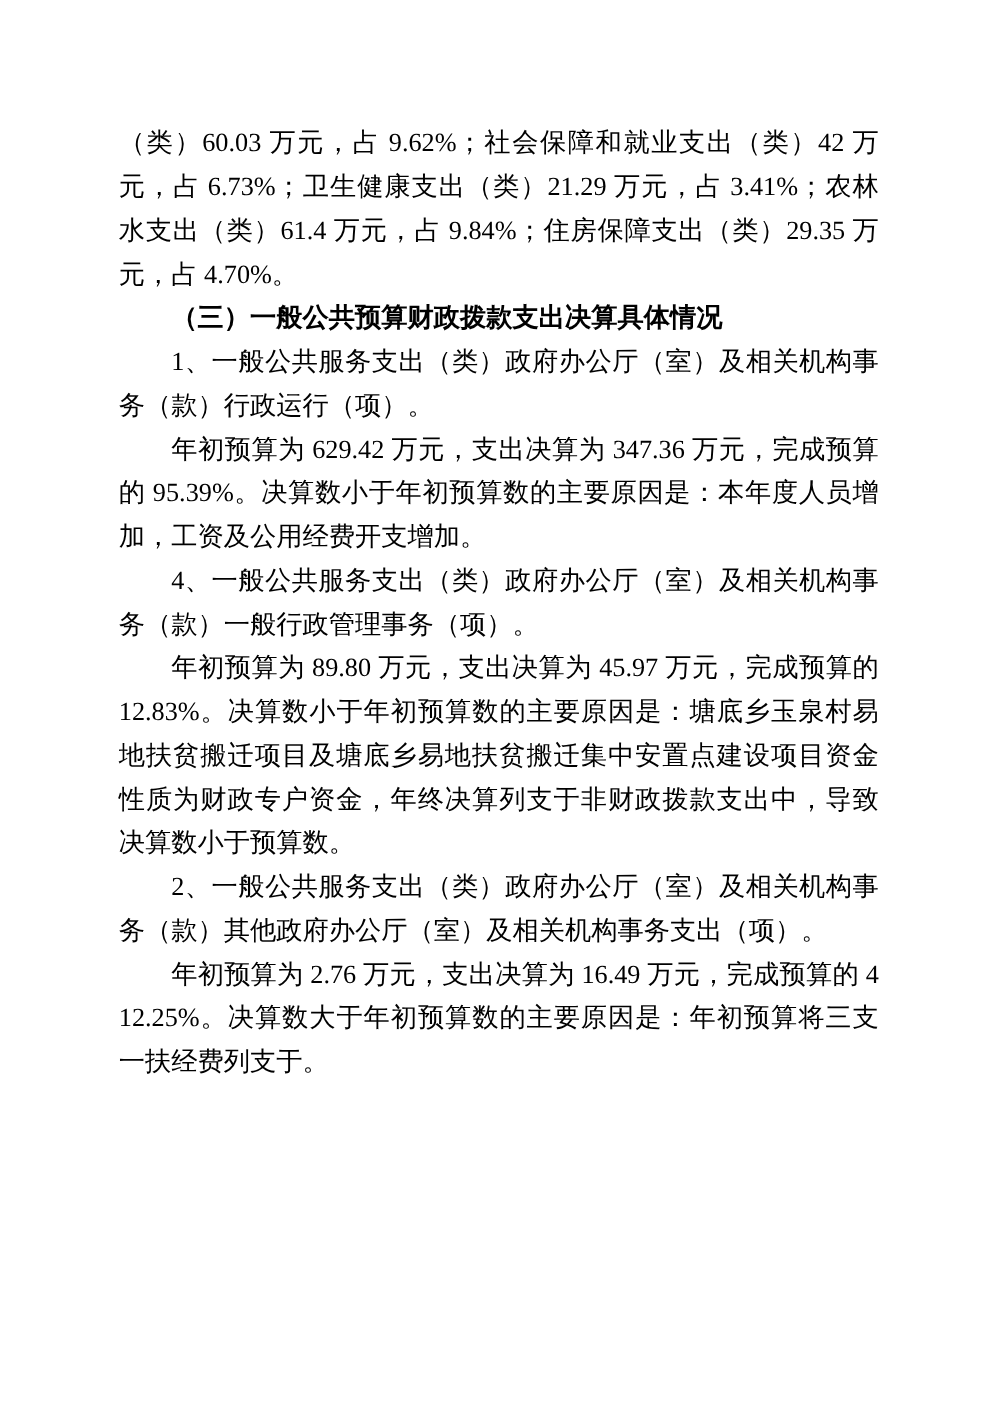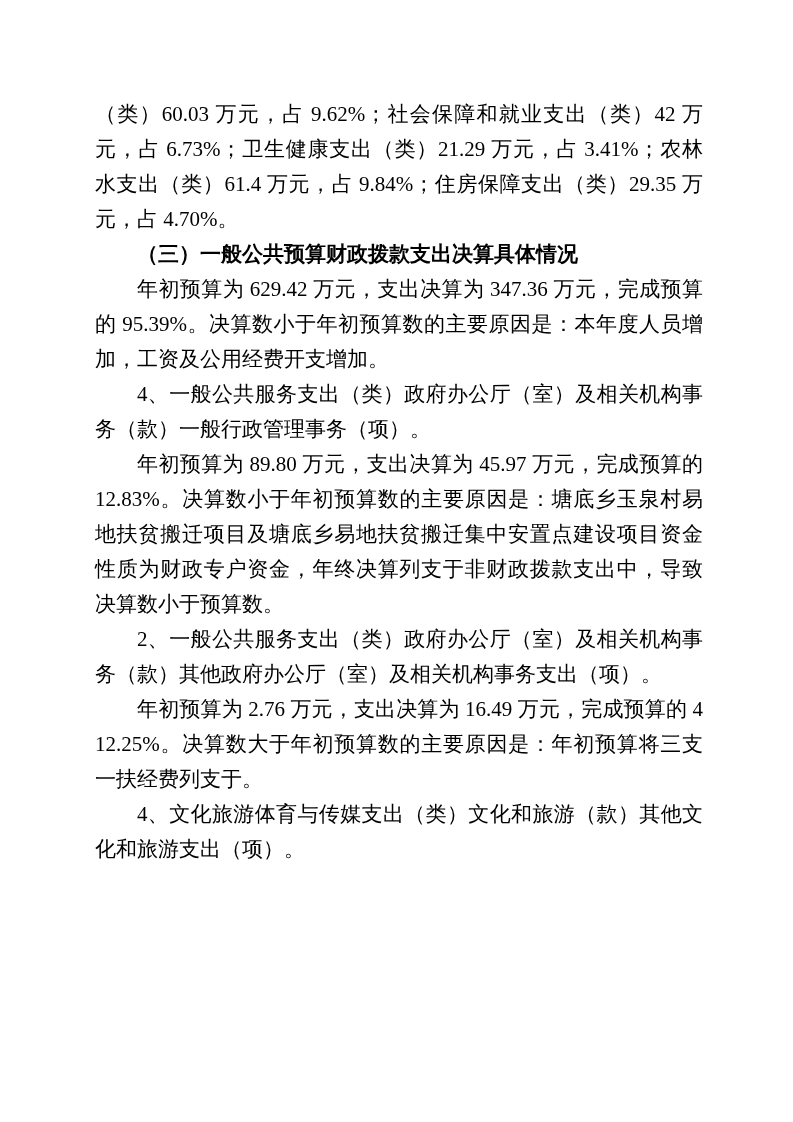"（三）一般公共预算财政拨款支出决算具体情况" p.para.heading { font-family: Liberation Serif, serif -> Liberation Sans, sans-serif }
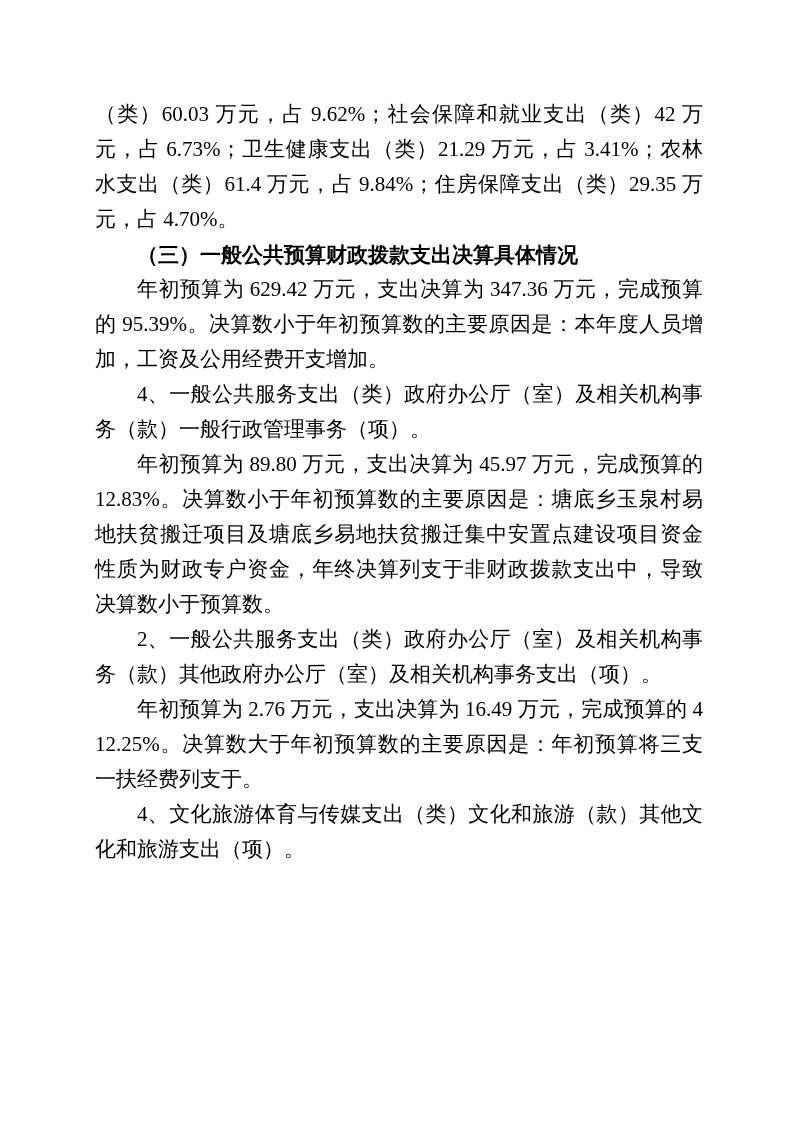"1、一般公共服务支出（类）政府办公厅（室）及相关机构事务（款）行政运行（项）。" p.para { html: none -> <p>1、一般公共服务支出（类）政府办公厅（室）及相关机构事务（款）行政运行（项）。</p> }
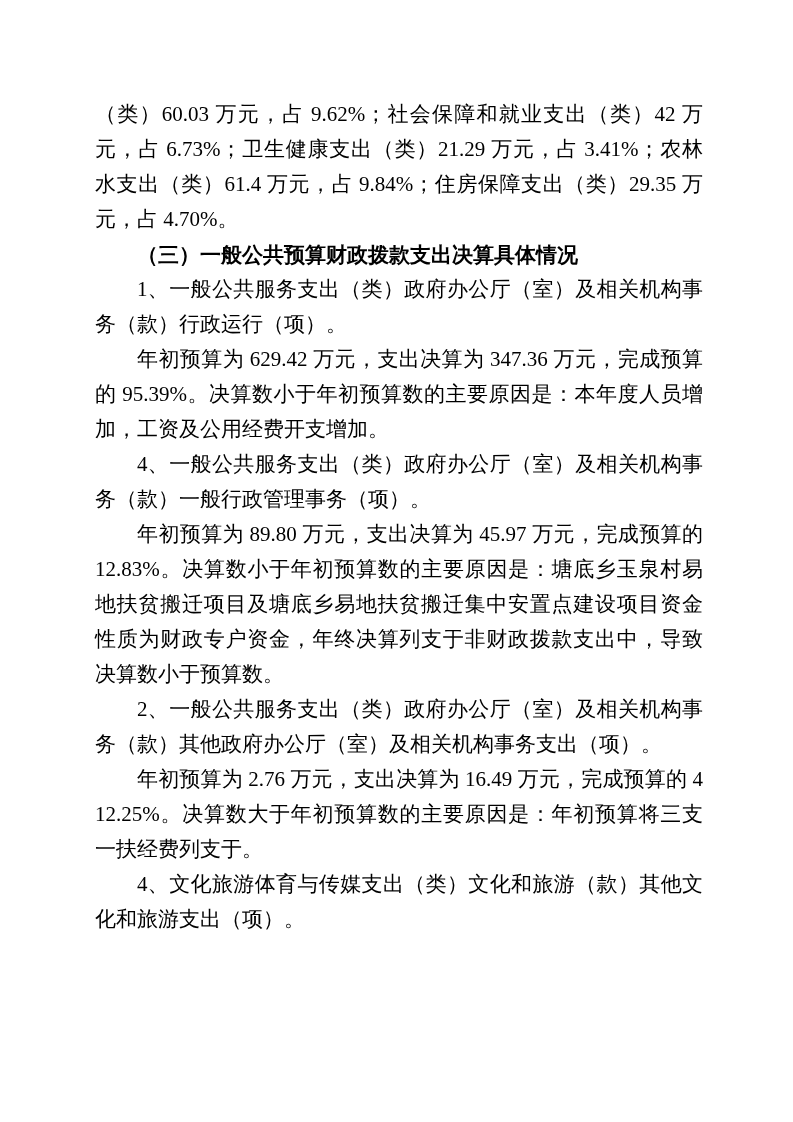"4、文化旅游体育与传媒支出（类）文化和旅游（款）其他文化和旅游支出（项）。" p.para { html: <p>4、文化旅游体育与传媒支出（类）文化和旅游（款）其他文化和旅游支出（项）。</p> -> none }
